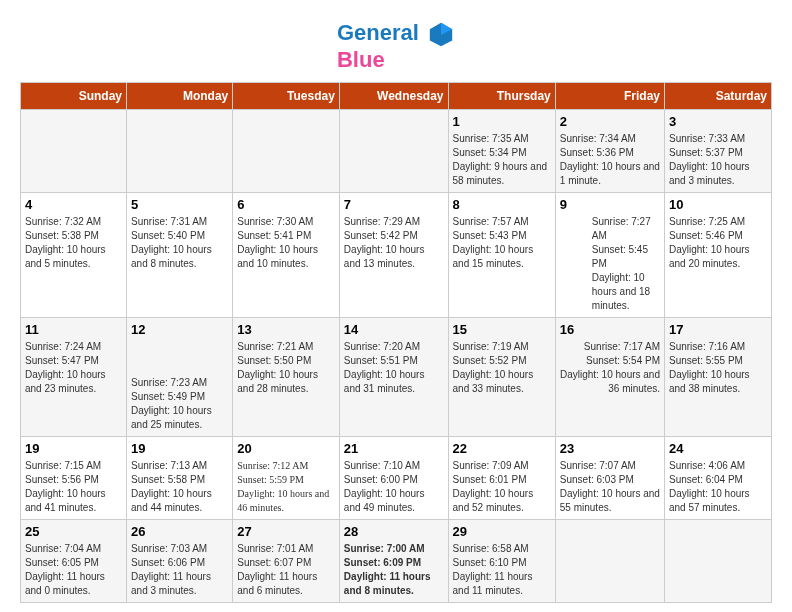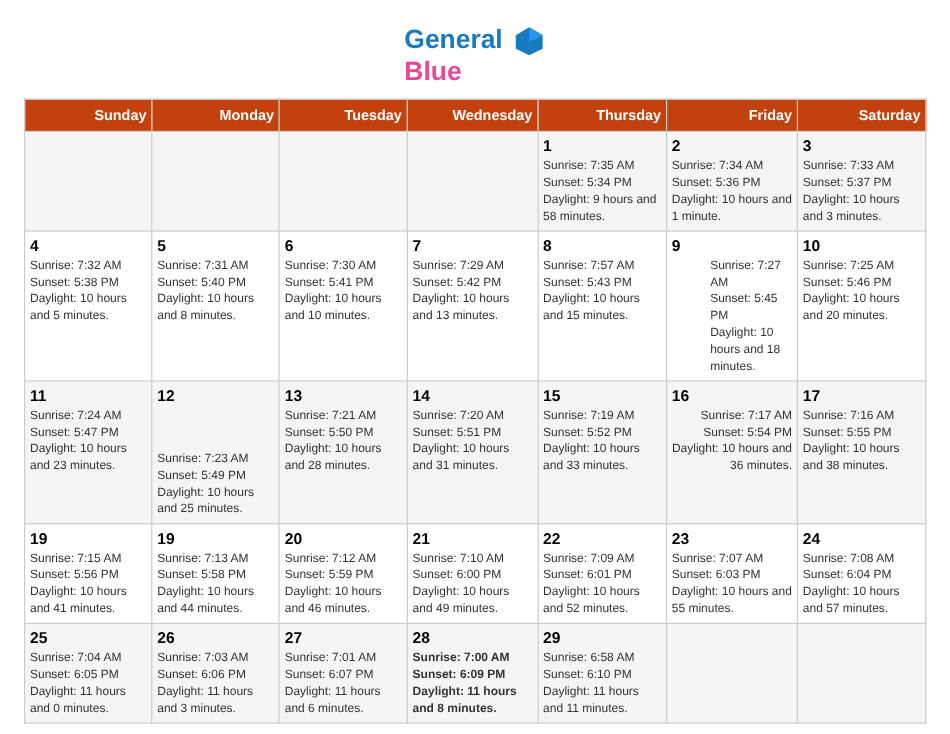"Sunrise: 7:12 AM" div.day-info { font-family: none -> Liberation Serif, serif }
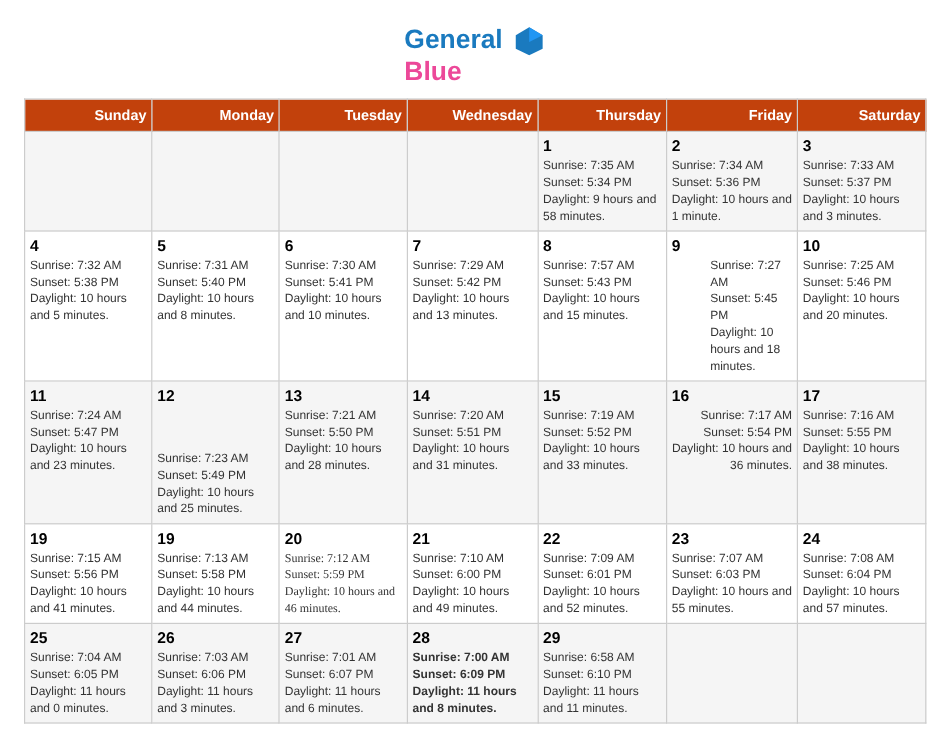"Sunrise: 7:08 AM" div.day-info { text: 7:08 -> 4:06 }
